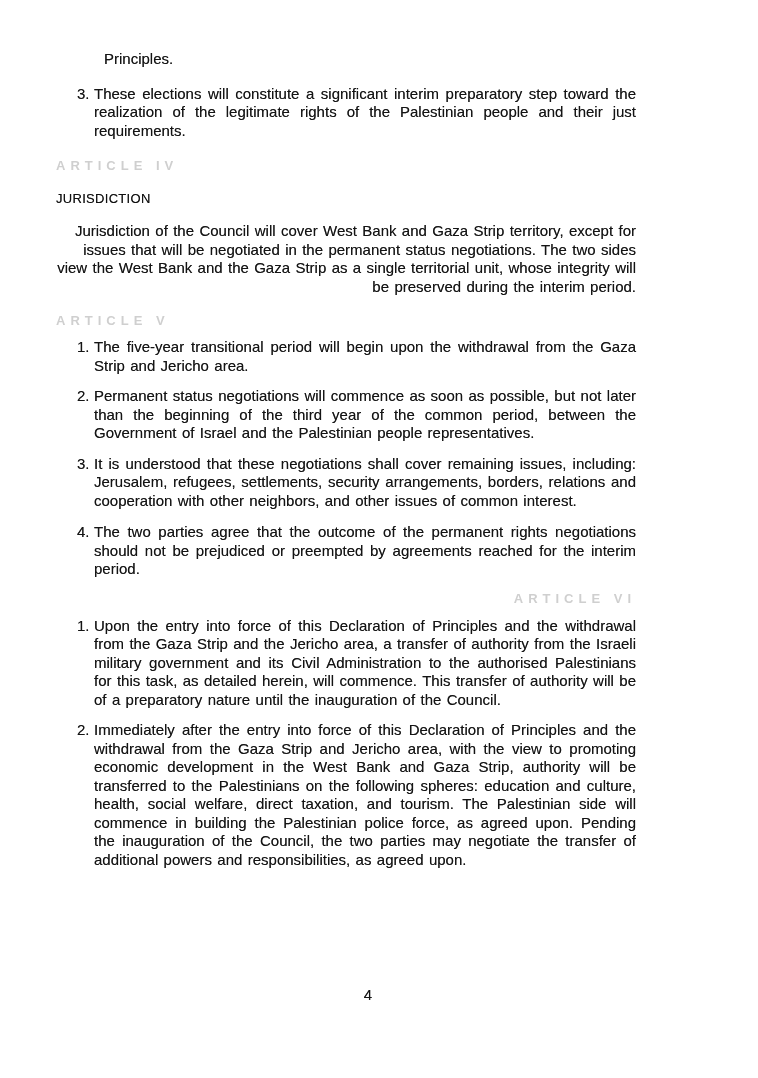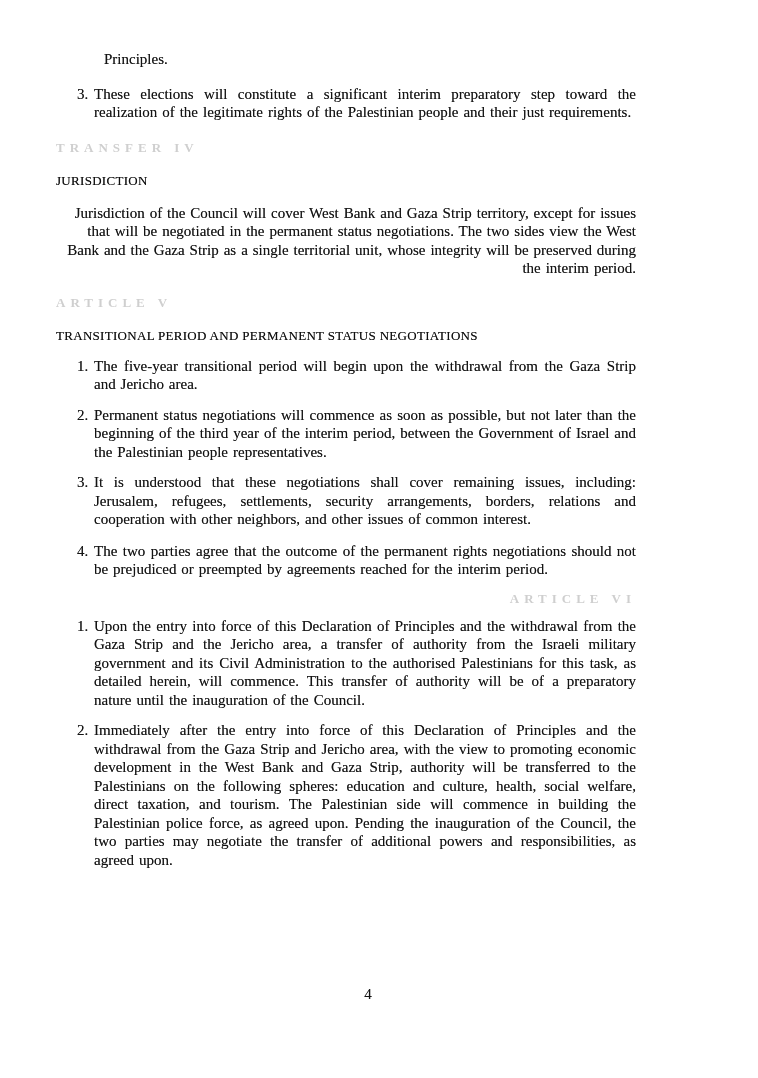"Principles." .page { font-family: Liberation Serif, serif -> Liberation Sans, sans-serif }
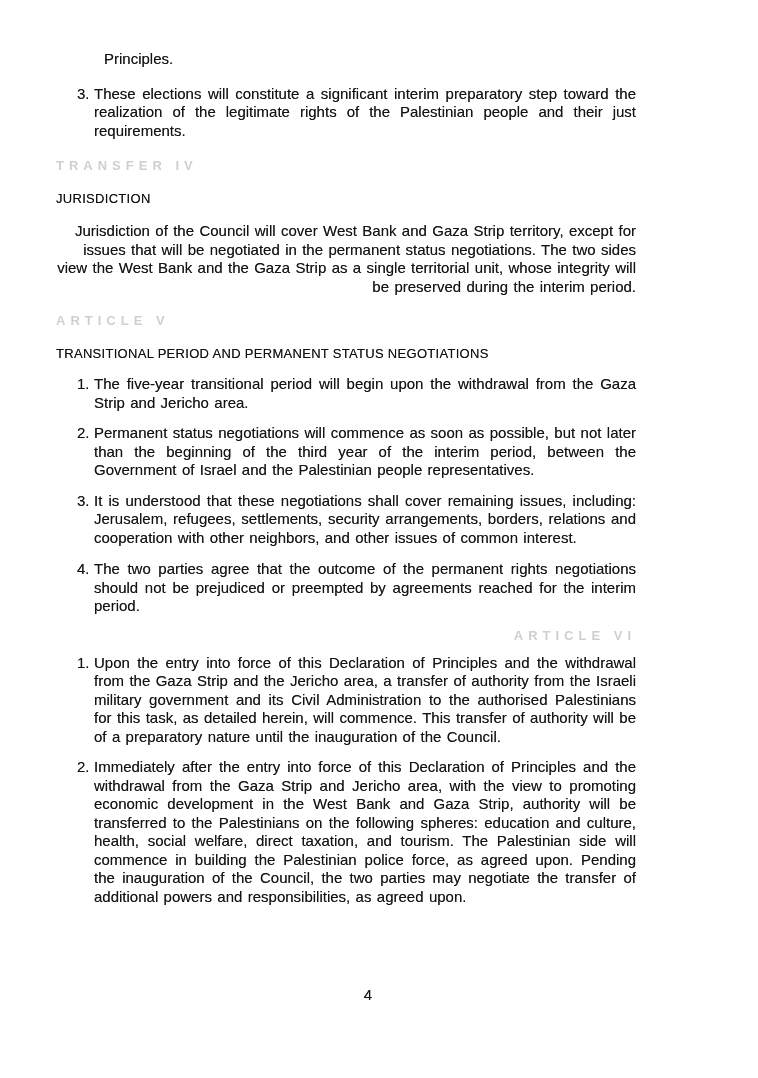"TRANSFER IV" div.marker { text: TRANSFER -> ARTICLE }
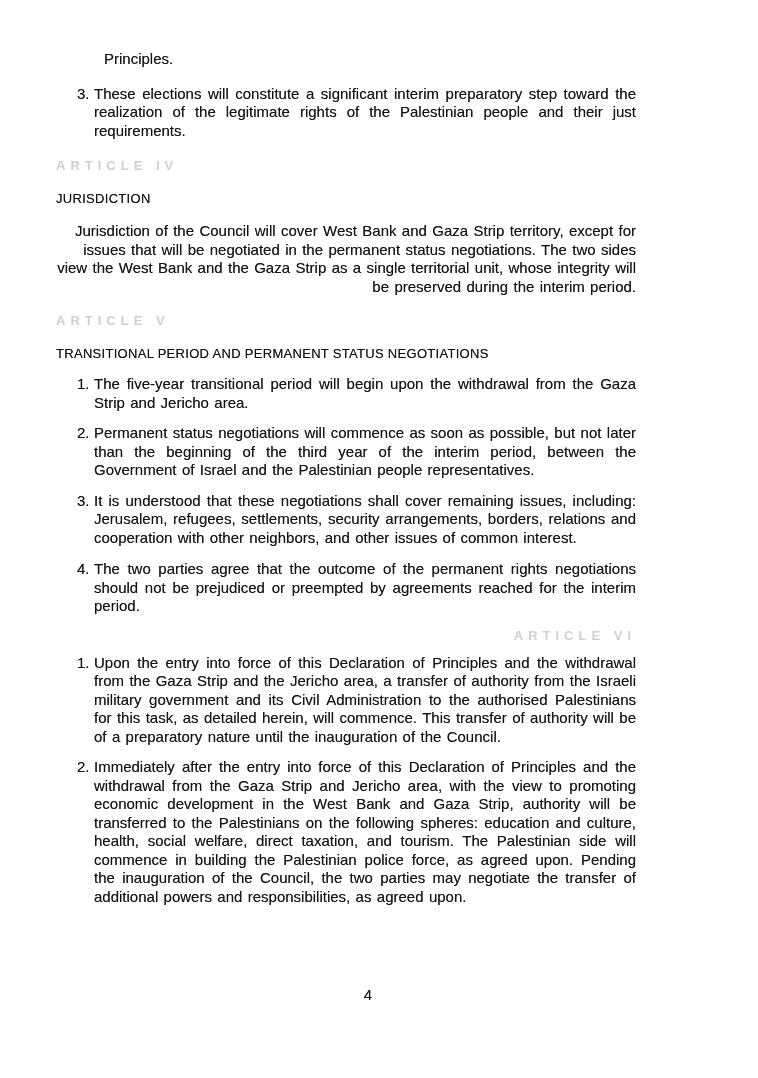"TRANSITIONAL PERIOD AND PERMANENT STATUS" h2.article-heading { html: <h2>TRANSITIONAL PERIOD AND PERMANENT STATUS NEGOTIATIONS</h2> -> none }
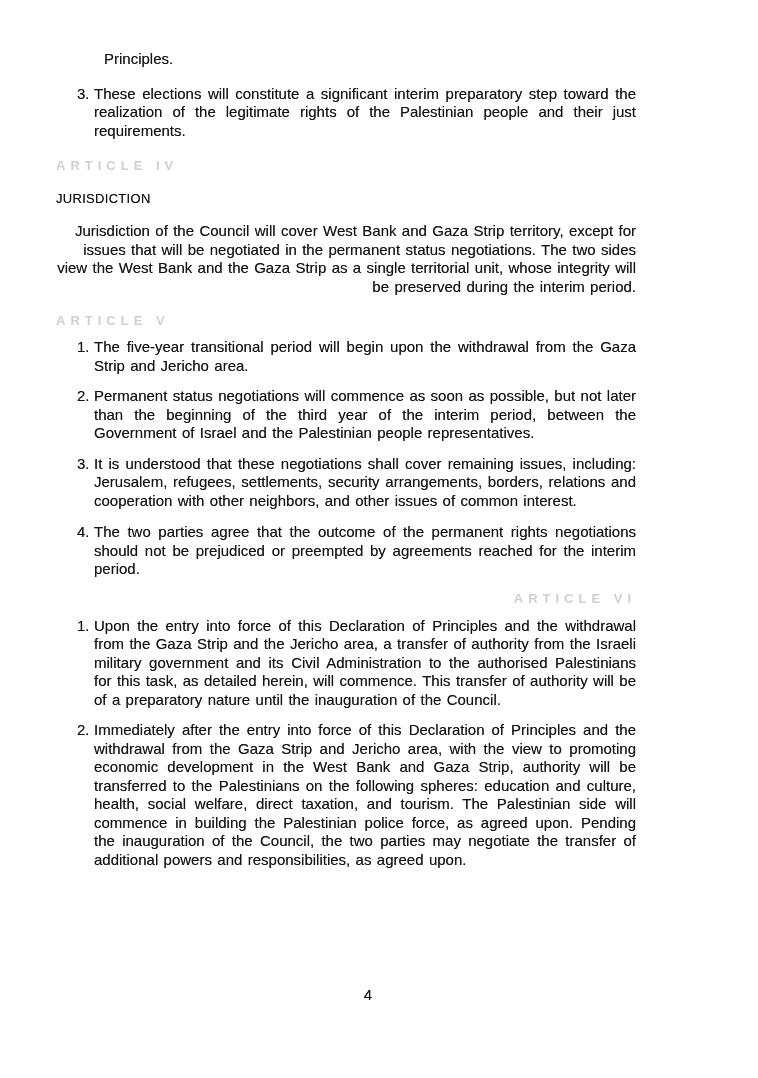"Permanent status negotiations will" span.itext { text: interim -> common }
